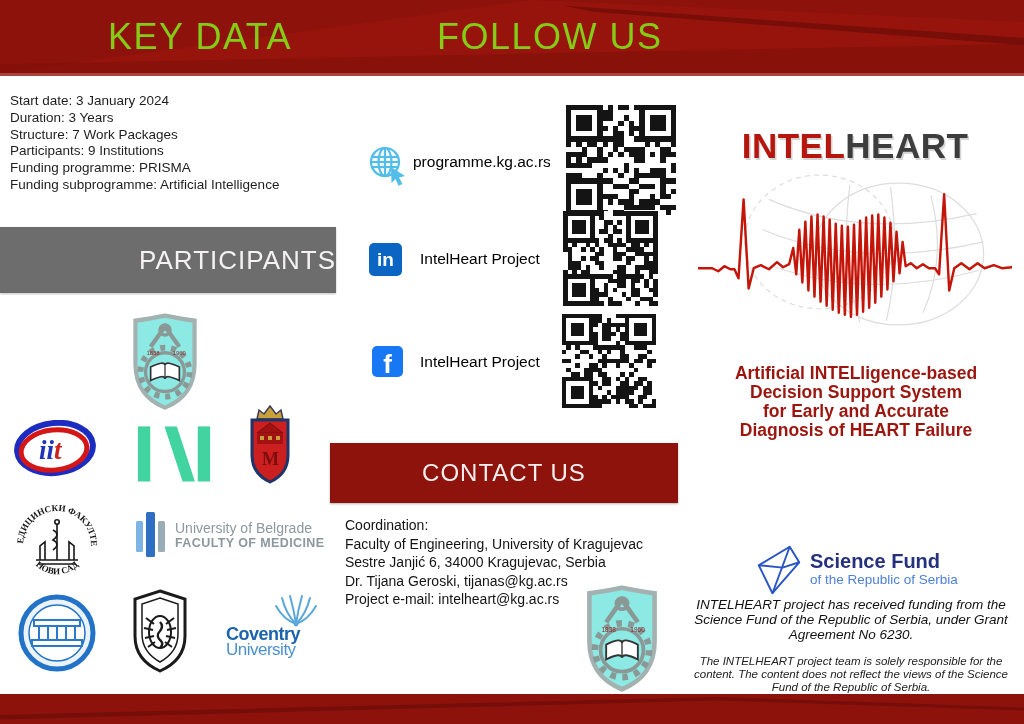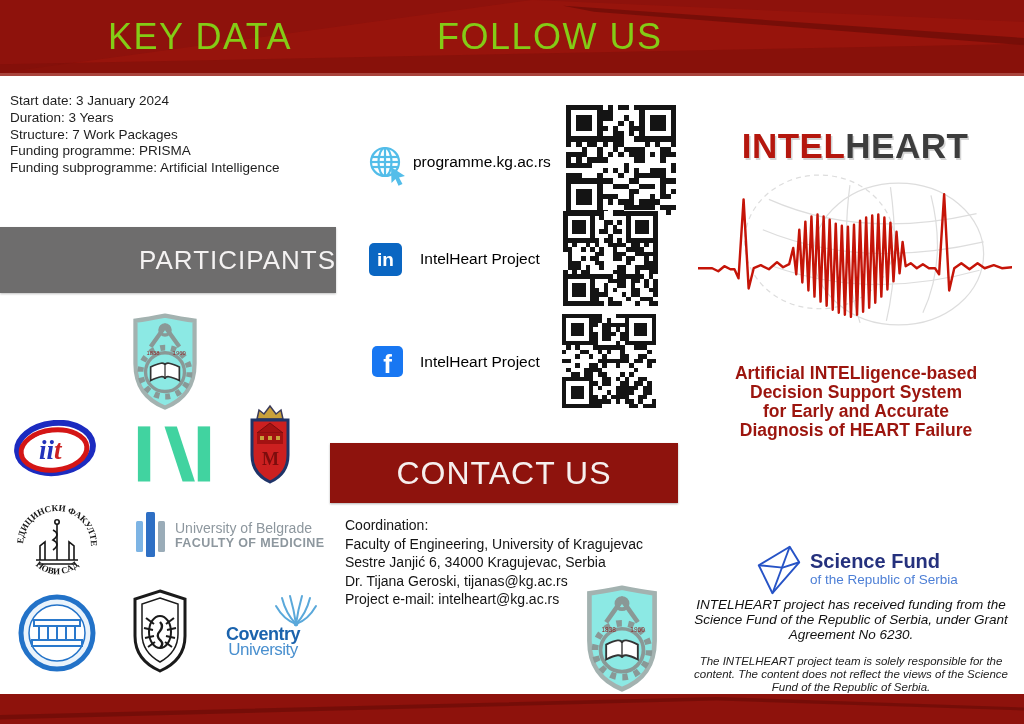"Participants: 9 Institutions" div { html: none -> <div>Participants: 9 Institutions</div> }
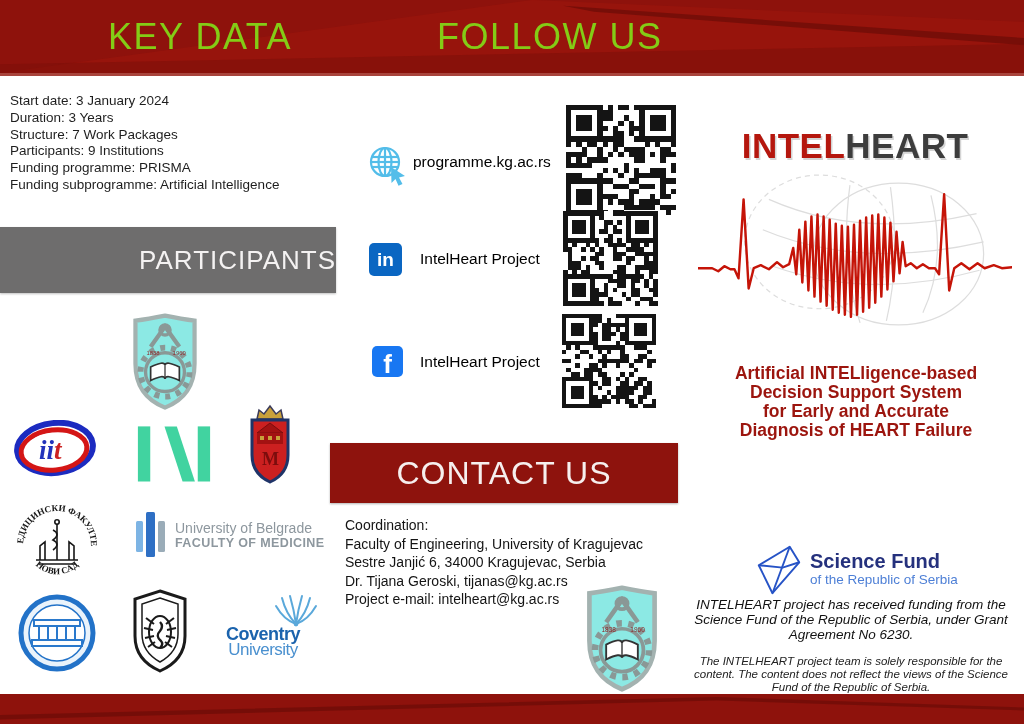"CONTACT US" .contact-banner { font-size: 32px -> 24px }
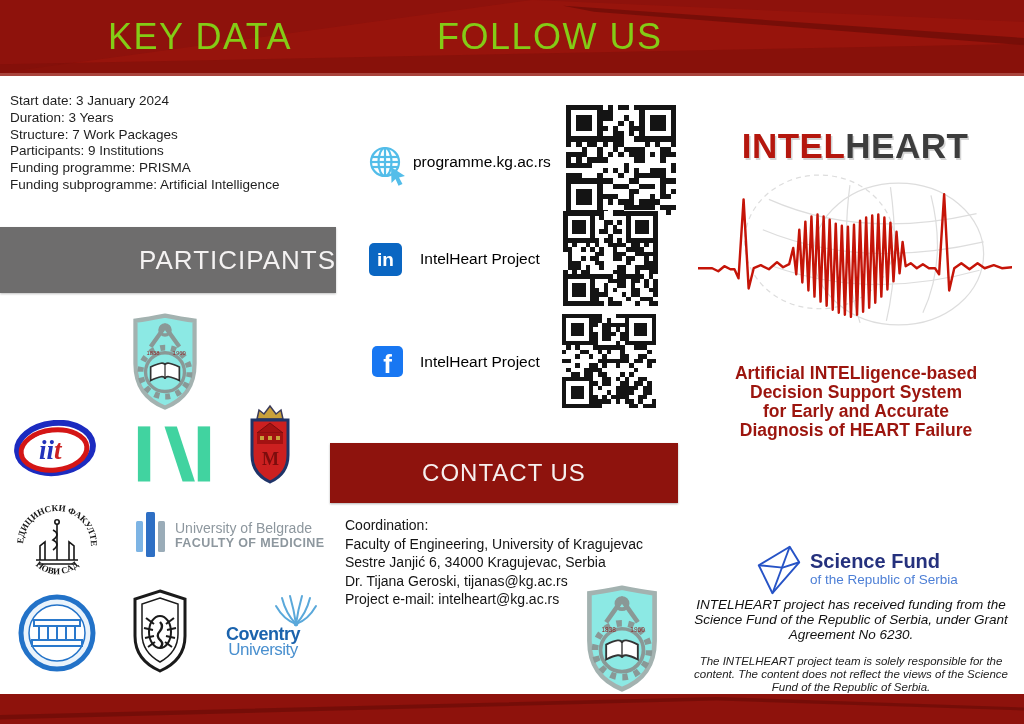"Coventry" div { text-align: center -> none }
